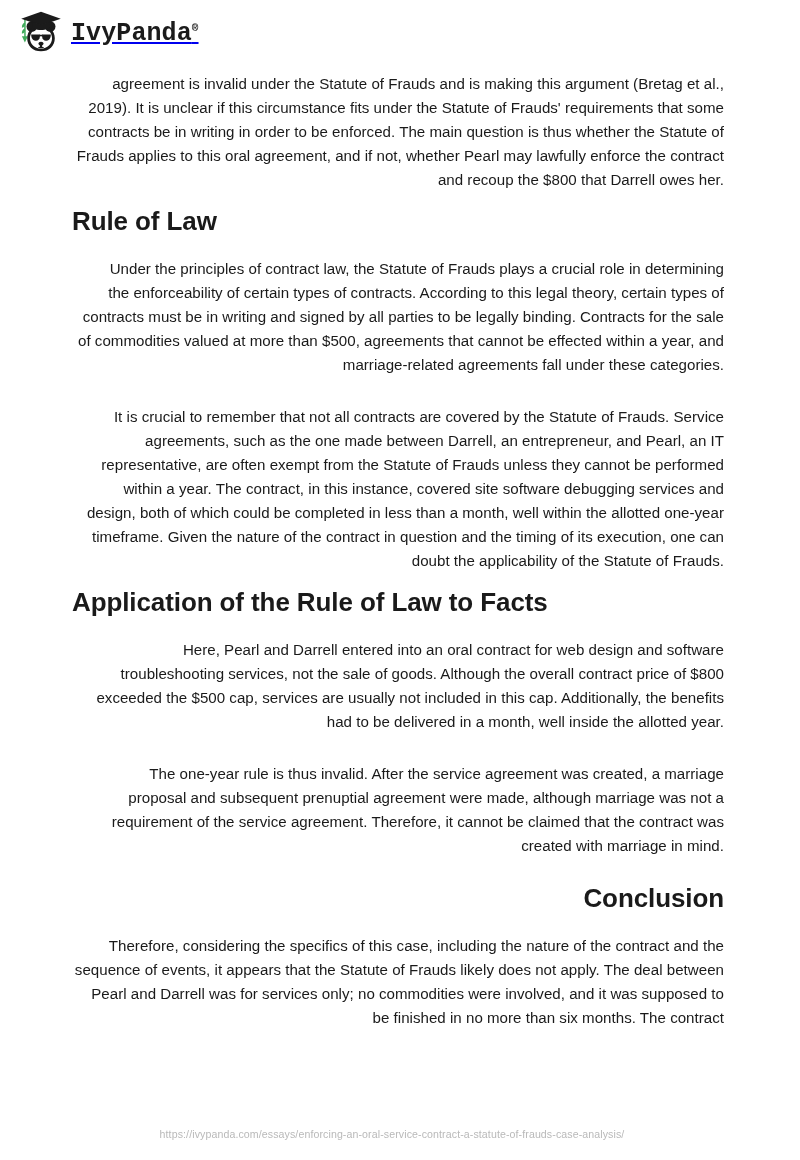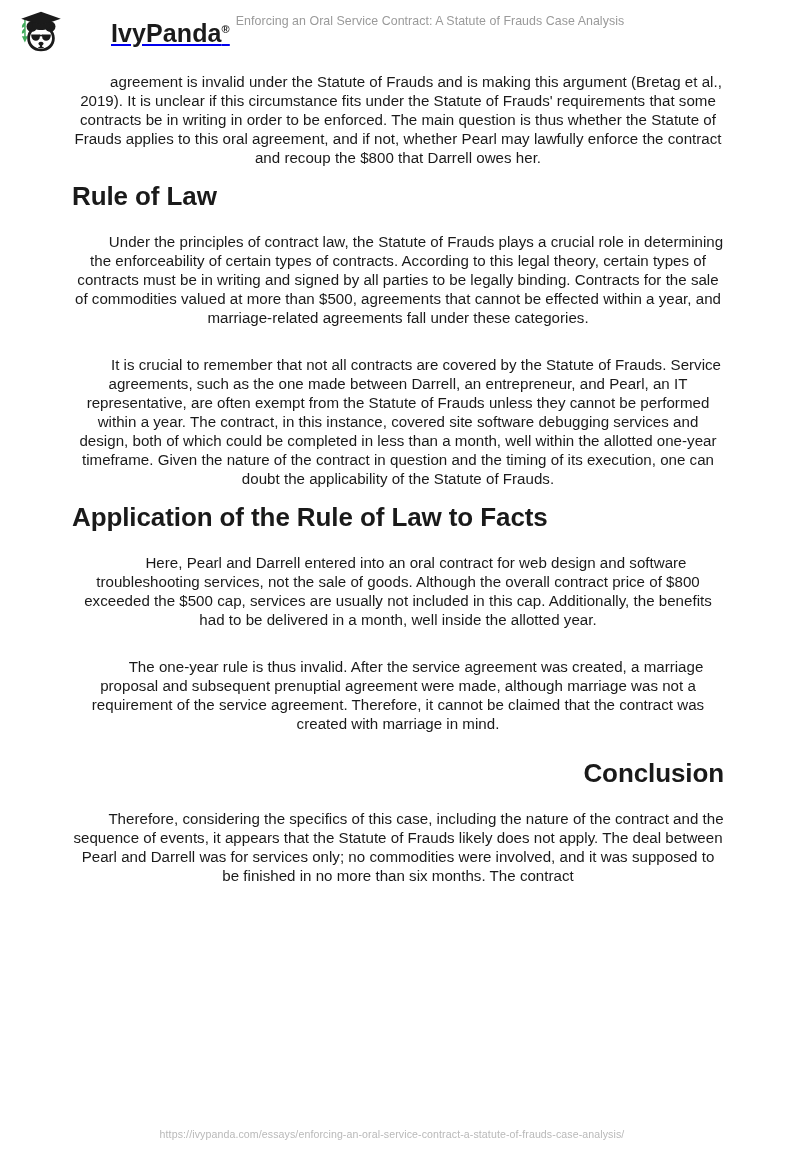"IvyPanda®" .brand-word { font-family: Liberation Sans, sans-serif -> Liberation Mono, monospace; margin-left: 40px -> none }
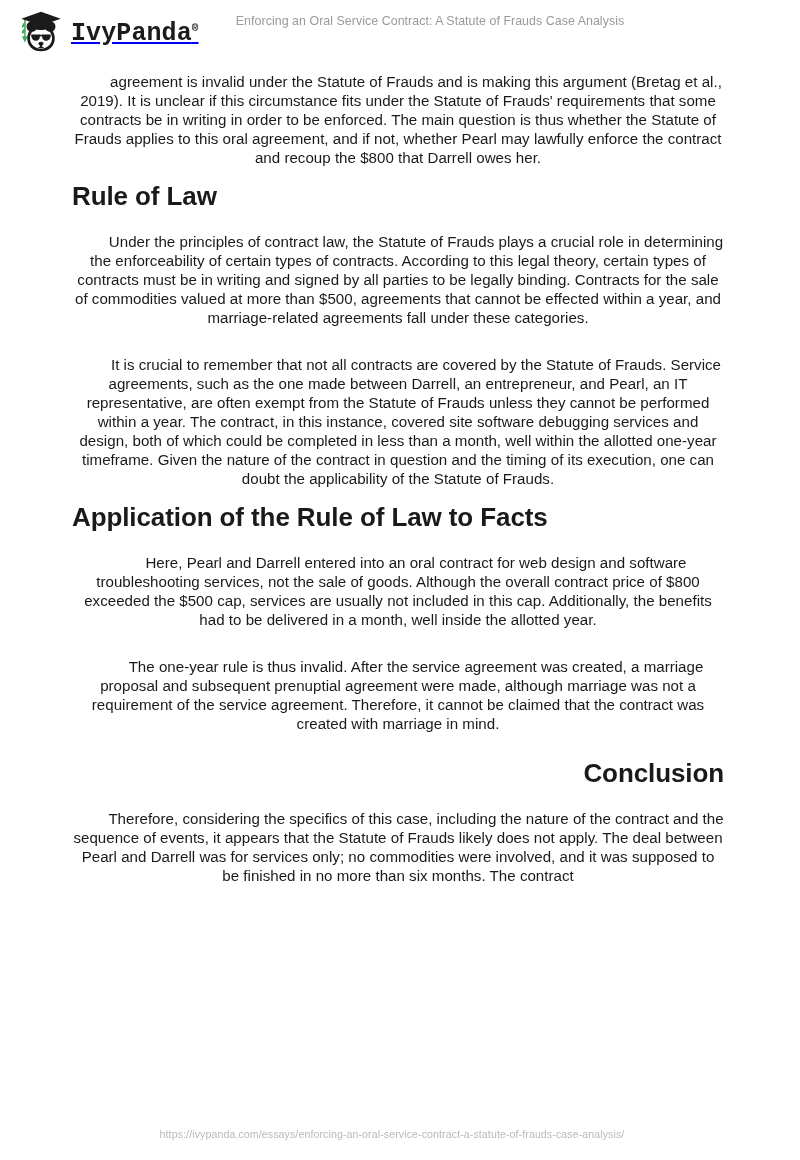"Enforcing an Oral Service Contract:" div.header-title { html: <div>Enforcing an Oral Service Contract: A Statute of Frauds Case Analysis</div> -> none }
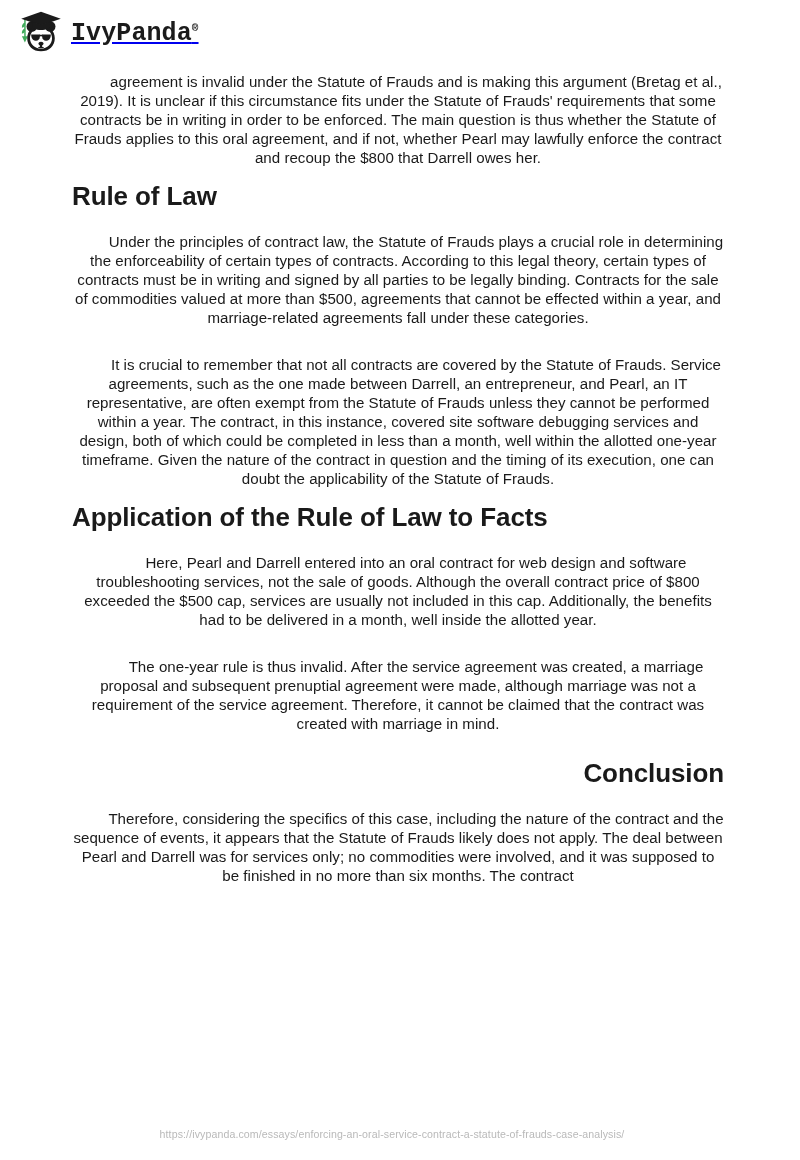"agreement is invalid under the" p.para { line-height: 19px -> 24px; text-align: center -> right }
